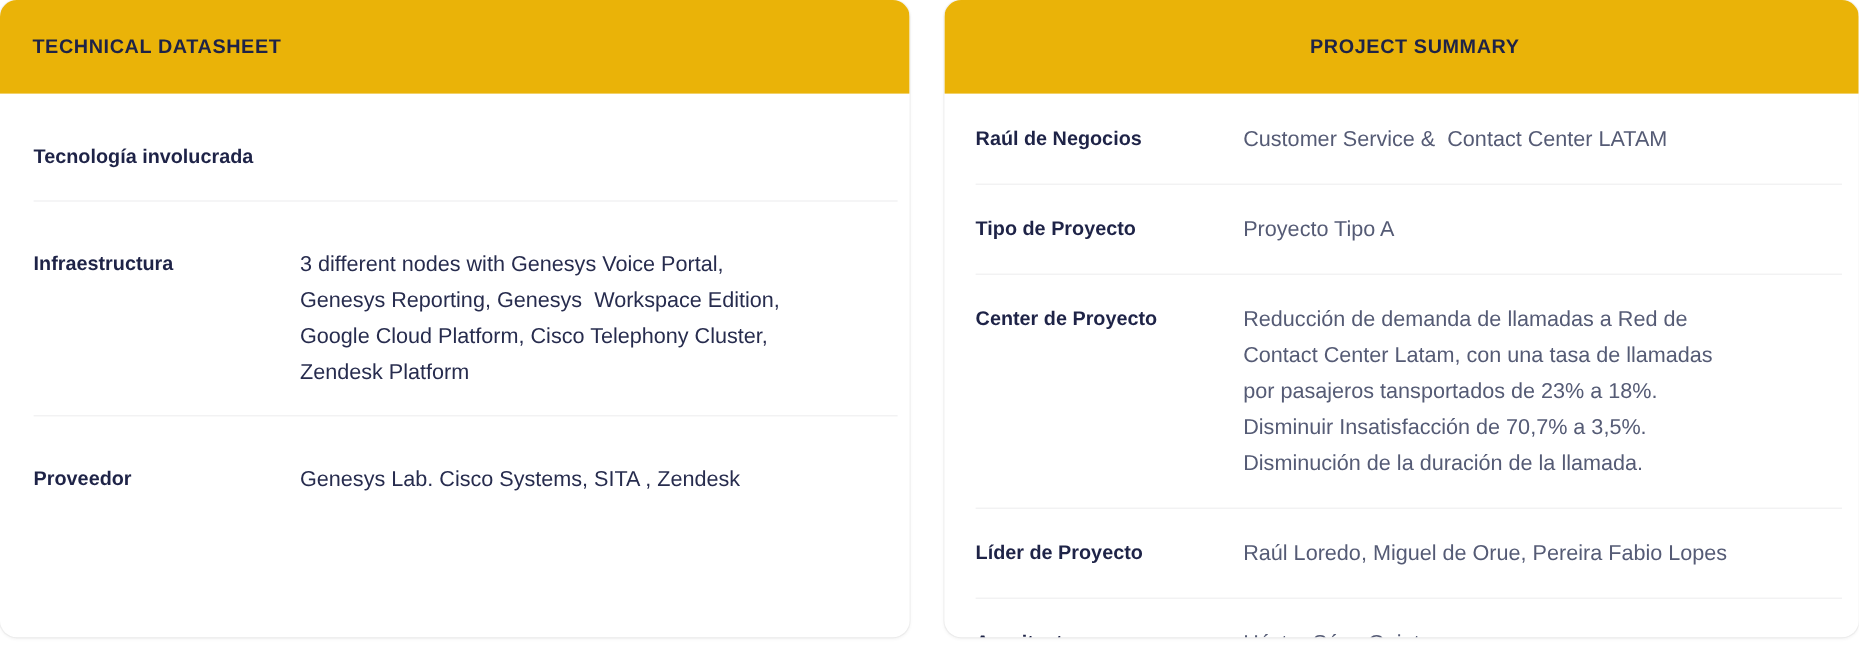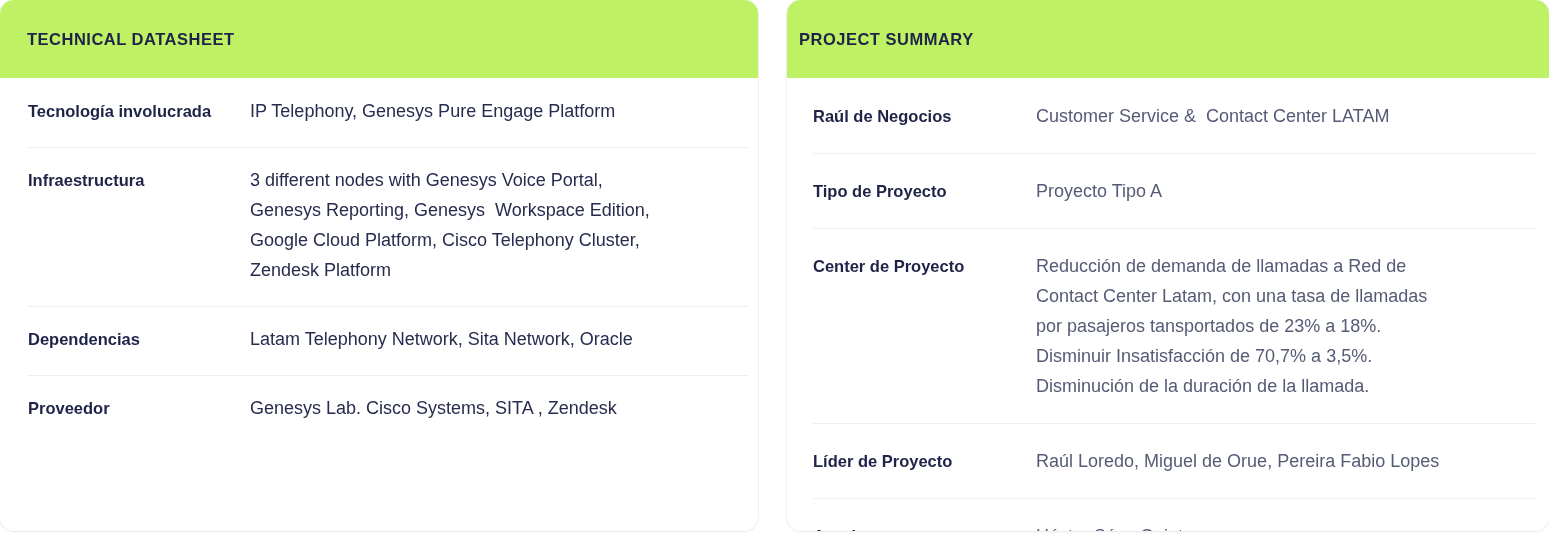"TECHNICAL DATASHEET" .card-header { background: #bef264 -> #eab308 }
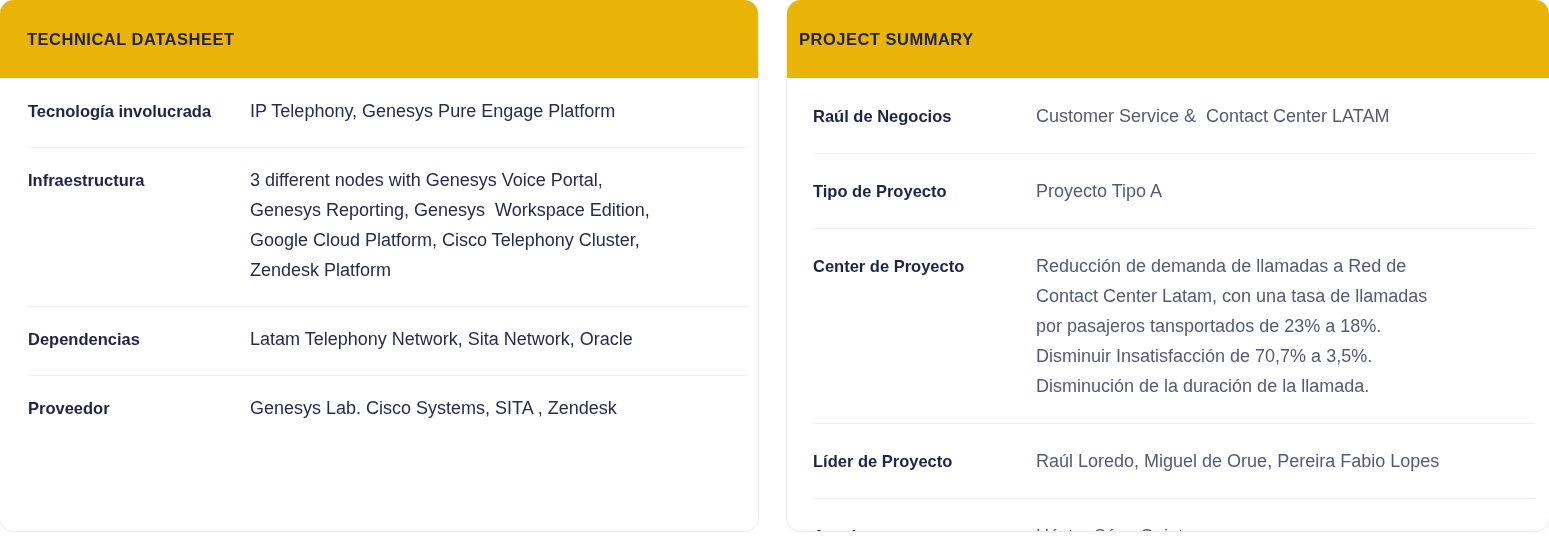"PROJECT SUMMARY" #card-summary .card-header { justify-content: none -> center; padding-left: 12px -> 22px }
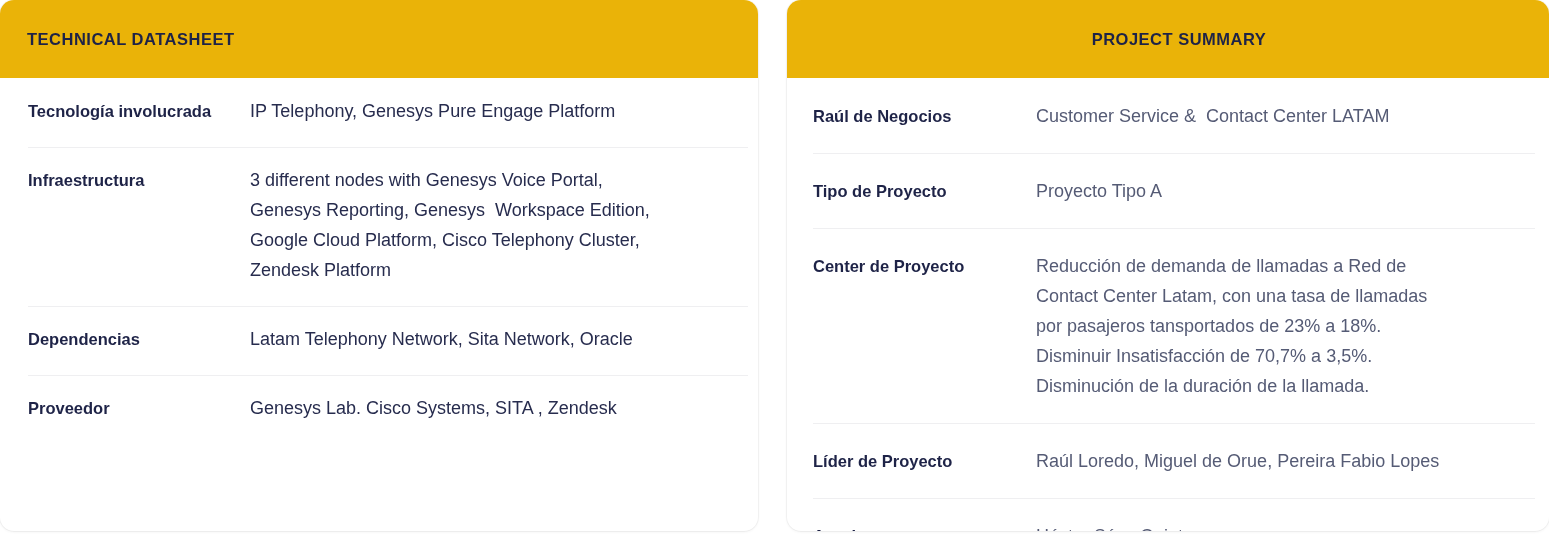"Tecnología involucrada" #card-technical .row { padding-top: 18px -> 38px }
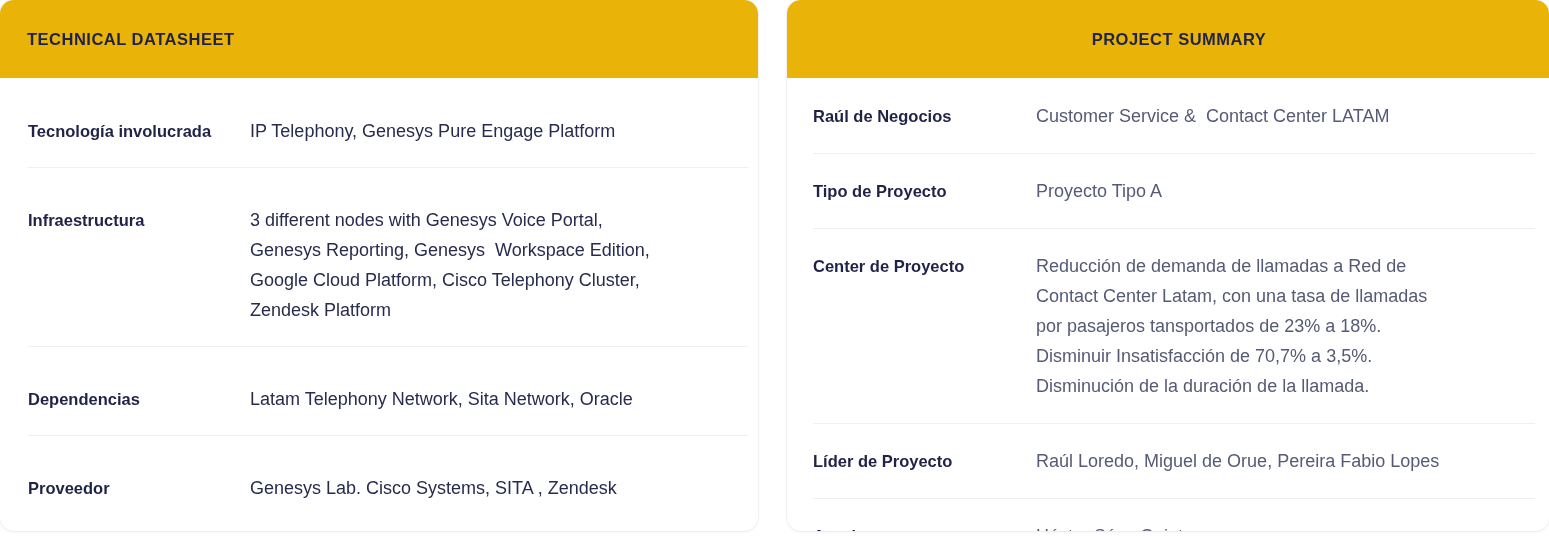"IP Telephony, Genesys Pure Engage" div.row-value { html: <div>IP Telephony, Genesys Pure Engage Platform</div> -> none }
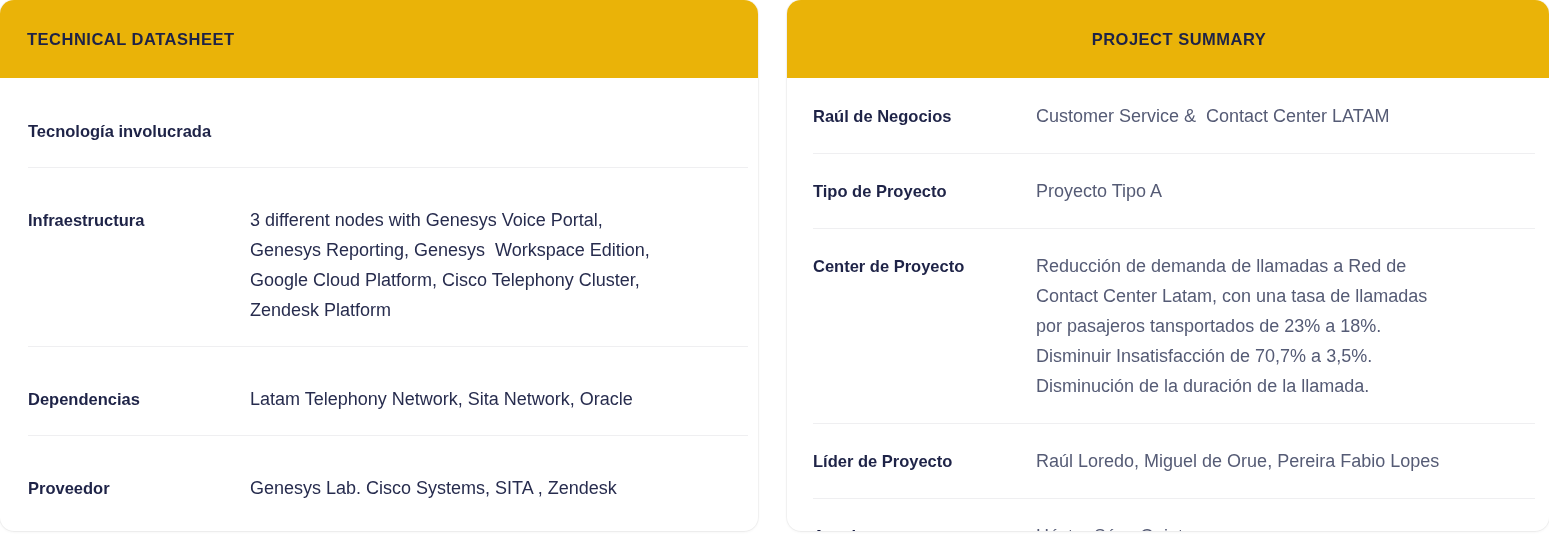"Dependencias" div.row { html: <div> <div>Dependencias</div> <div>Latam Telephony Network, Sita Network, Oracle</div> </div> -> none }
